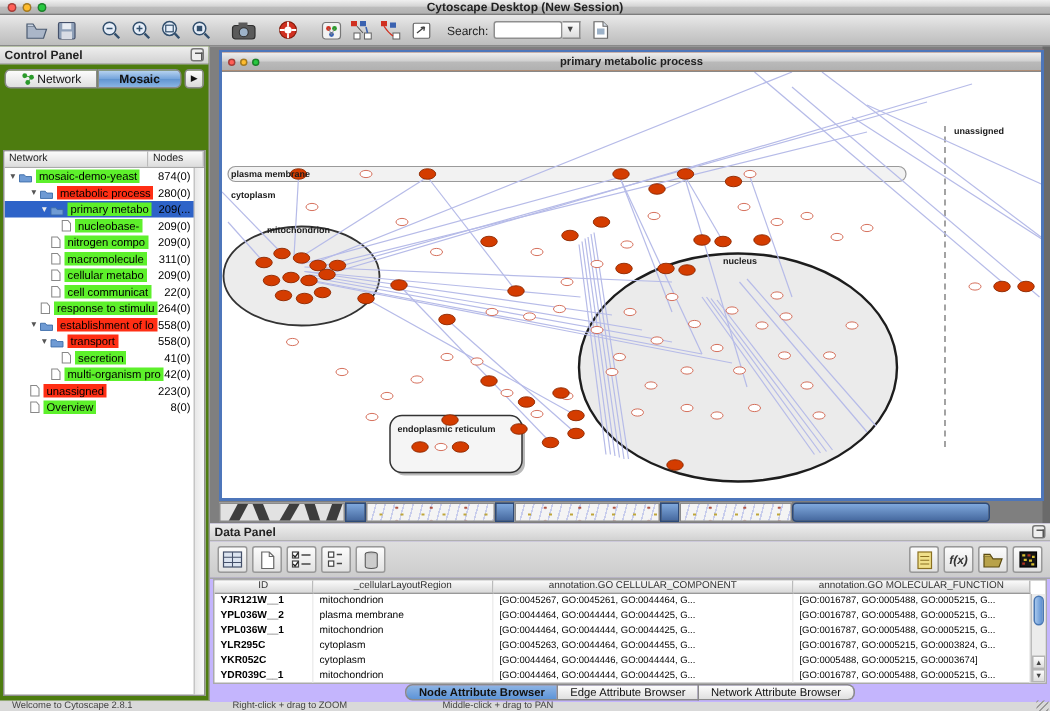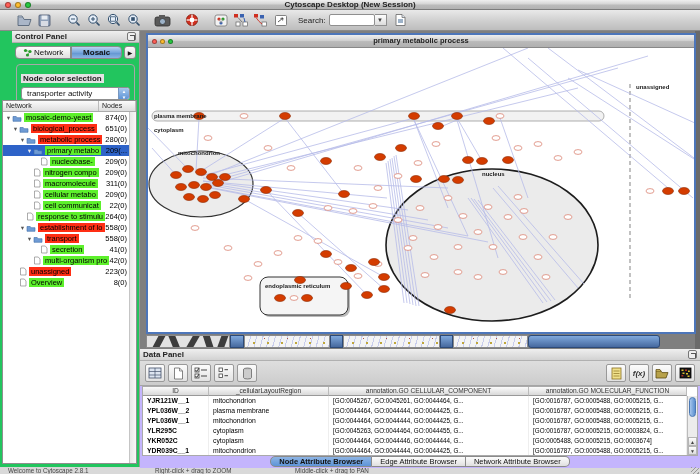"Control Panel" #control-panel { background: #22c55e -> #4d7c0f; padding-left: 12px -> none }
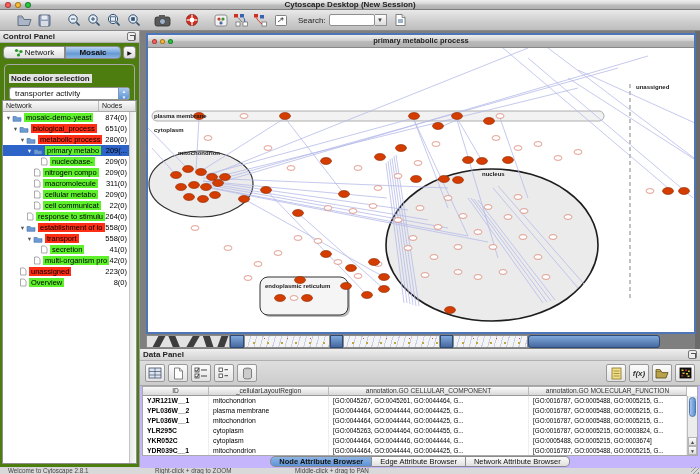"Node color selection" div.groupbox { html: <div> <span>Node color selection</span> <div> <span>transporter activity</span> <span>▲<br>▼</span> </div> <div> <span>✓</span> <span>Select nodes</span> </div> </div> -> none }
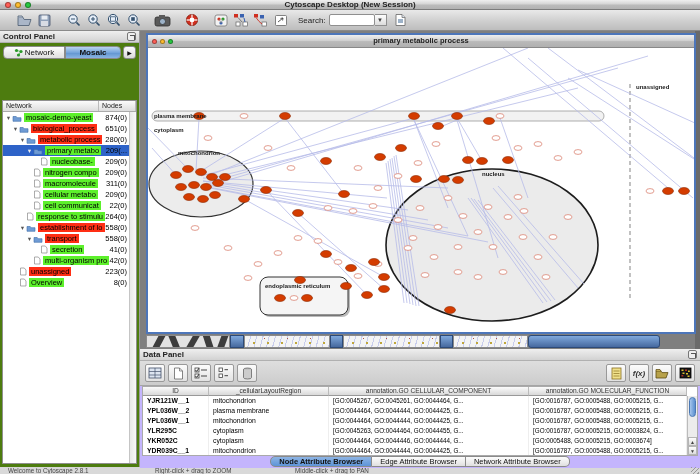"biological_process" div.tree-row { html: <div> <span></span> <span>▼</span> <span> <svg> <path></path> </svg> </span> <span>biological_process</span> <span>651(0)</span> </div> -> none }
